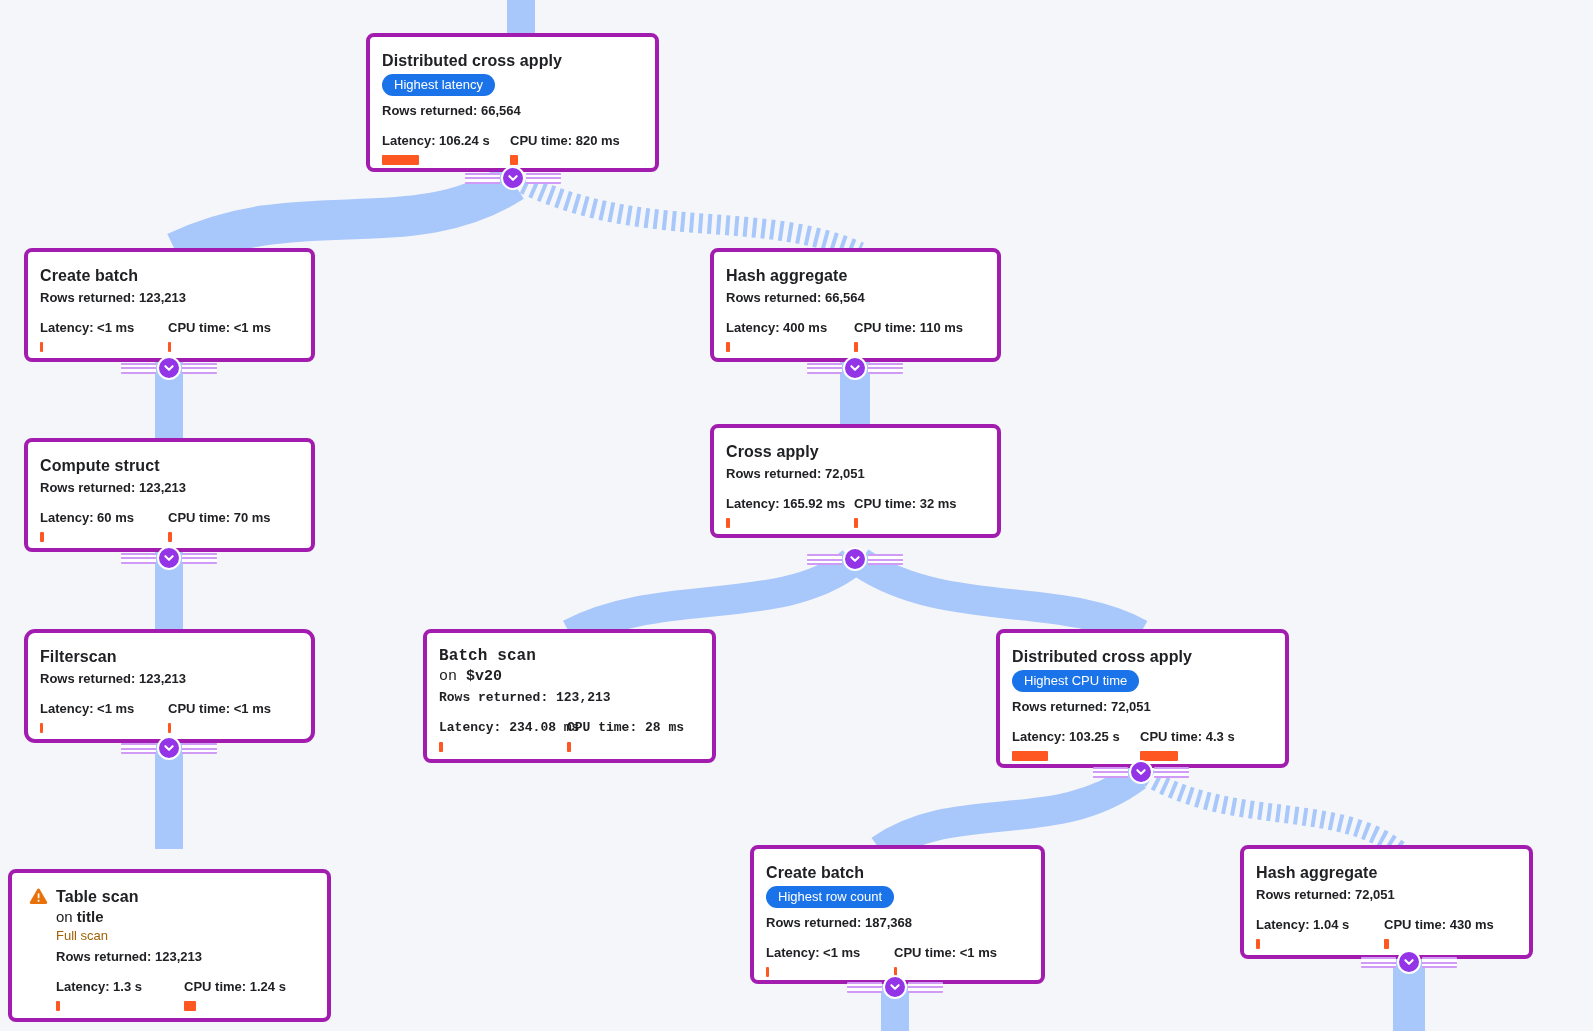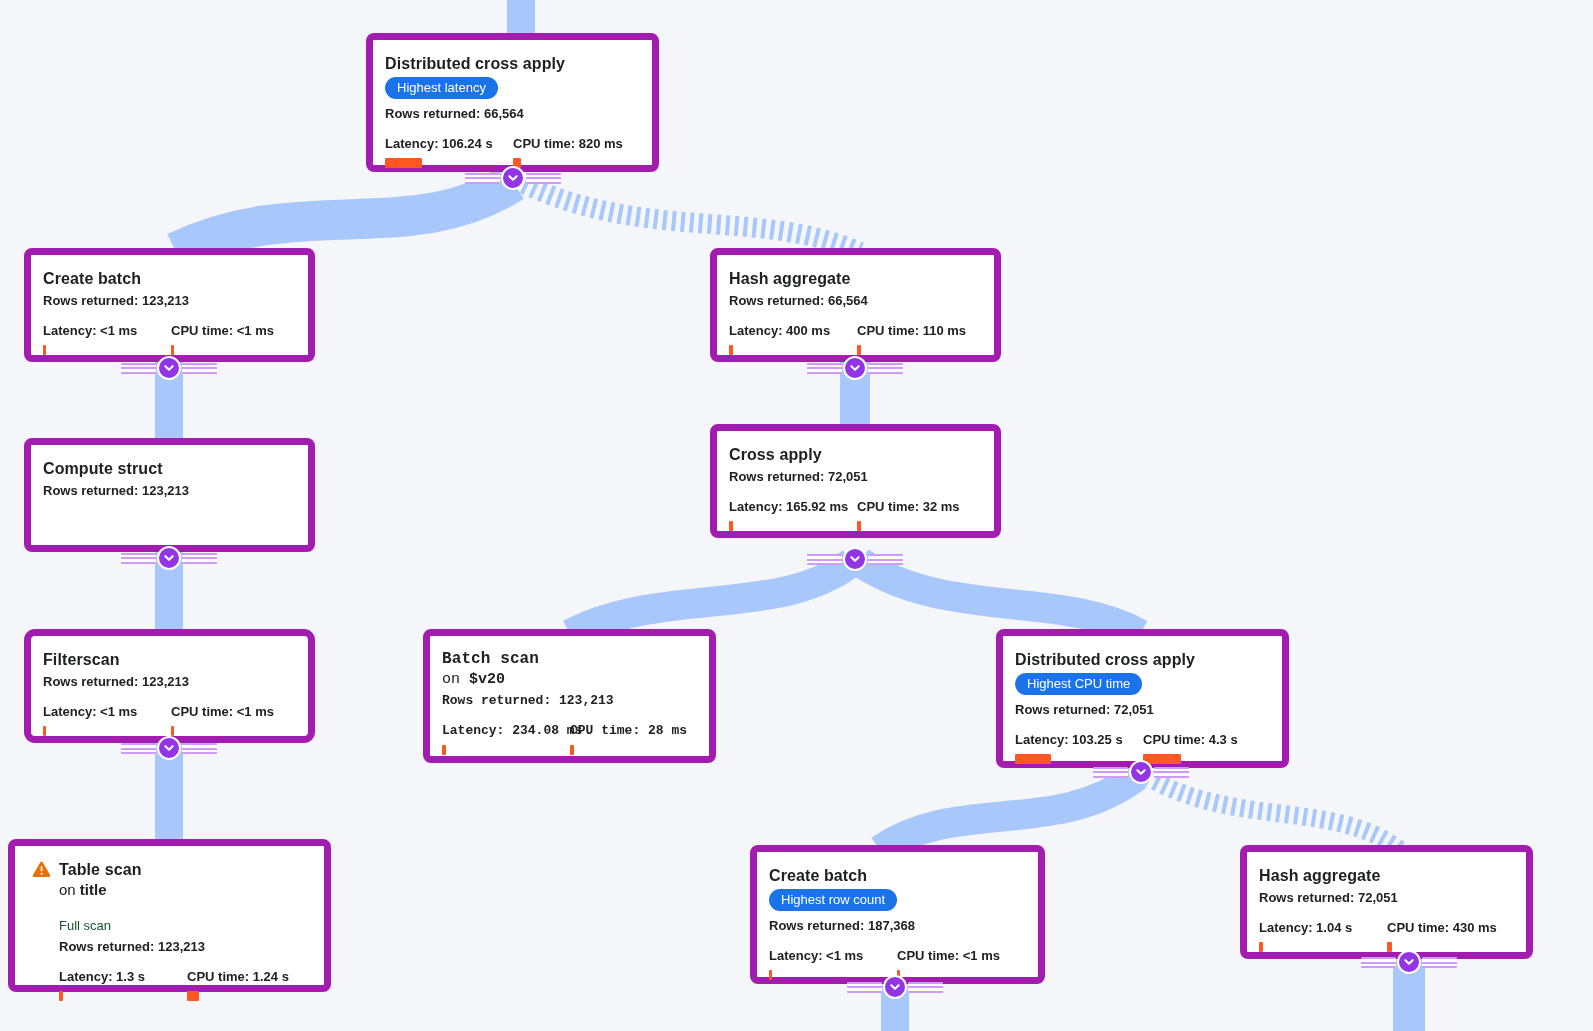"Distributed cross apply" .node { border: 7px solid #a21caf -> 4px solid #a21caf }
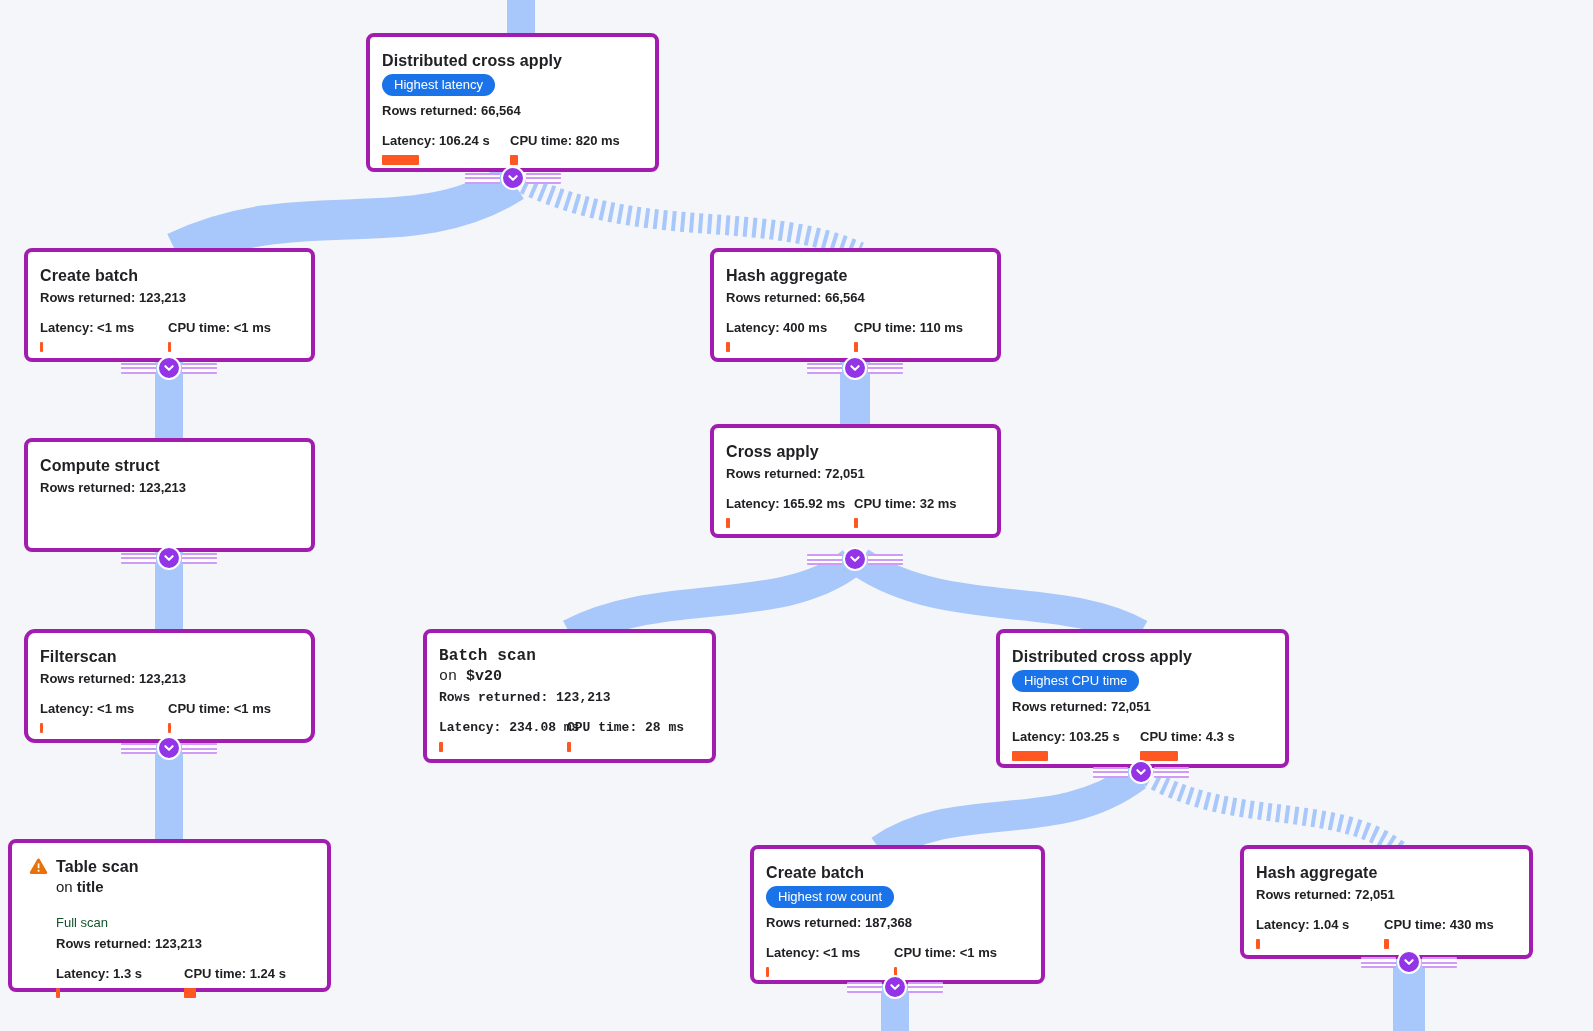"Latency: 60 ms" div.metrics { html: none -> <div> <div> <div>Latency: 60 ms</div> <div></div> </div> <div> <div>CPU time: 70 ms</div> <div></div> </div> </div> }
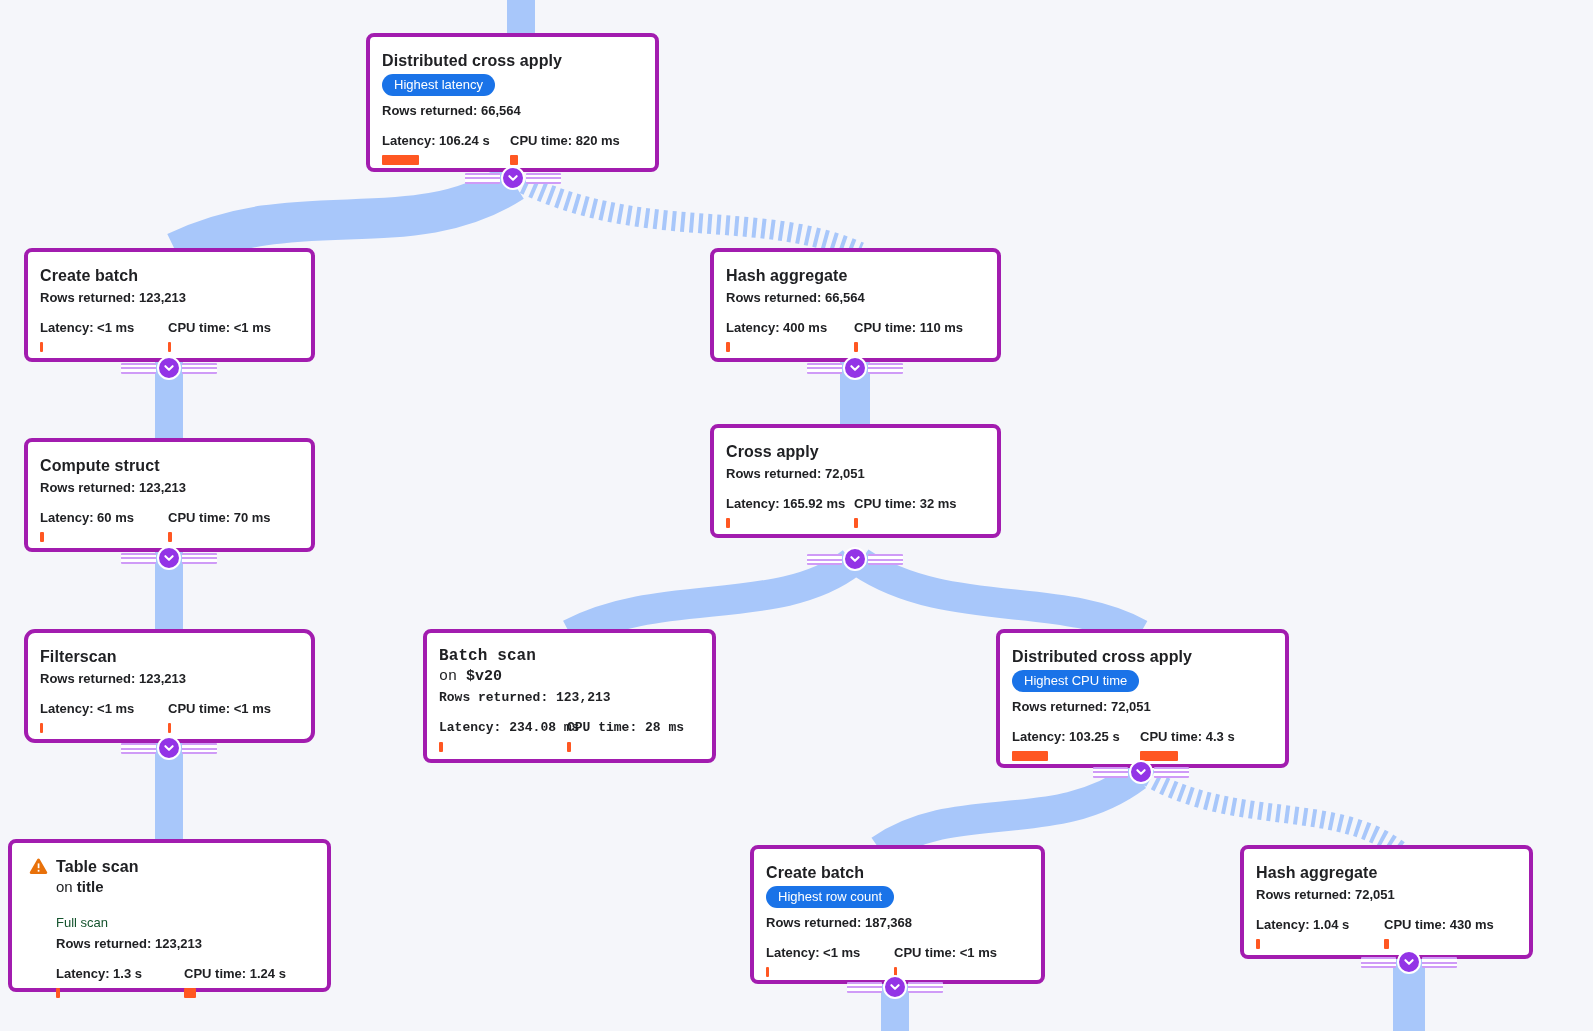"Table scan" div.node { top: 839px -> 869px }
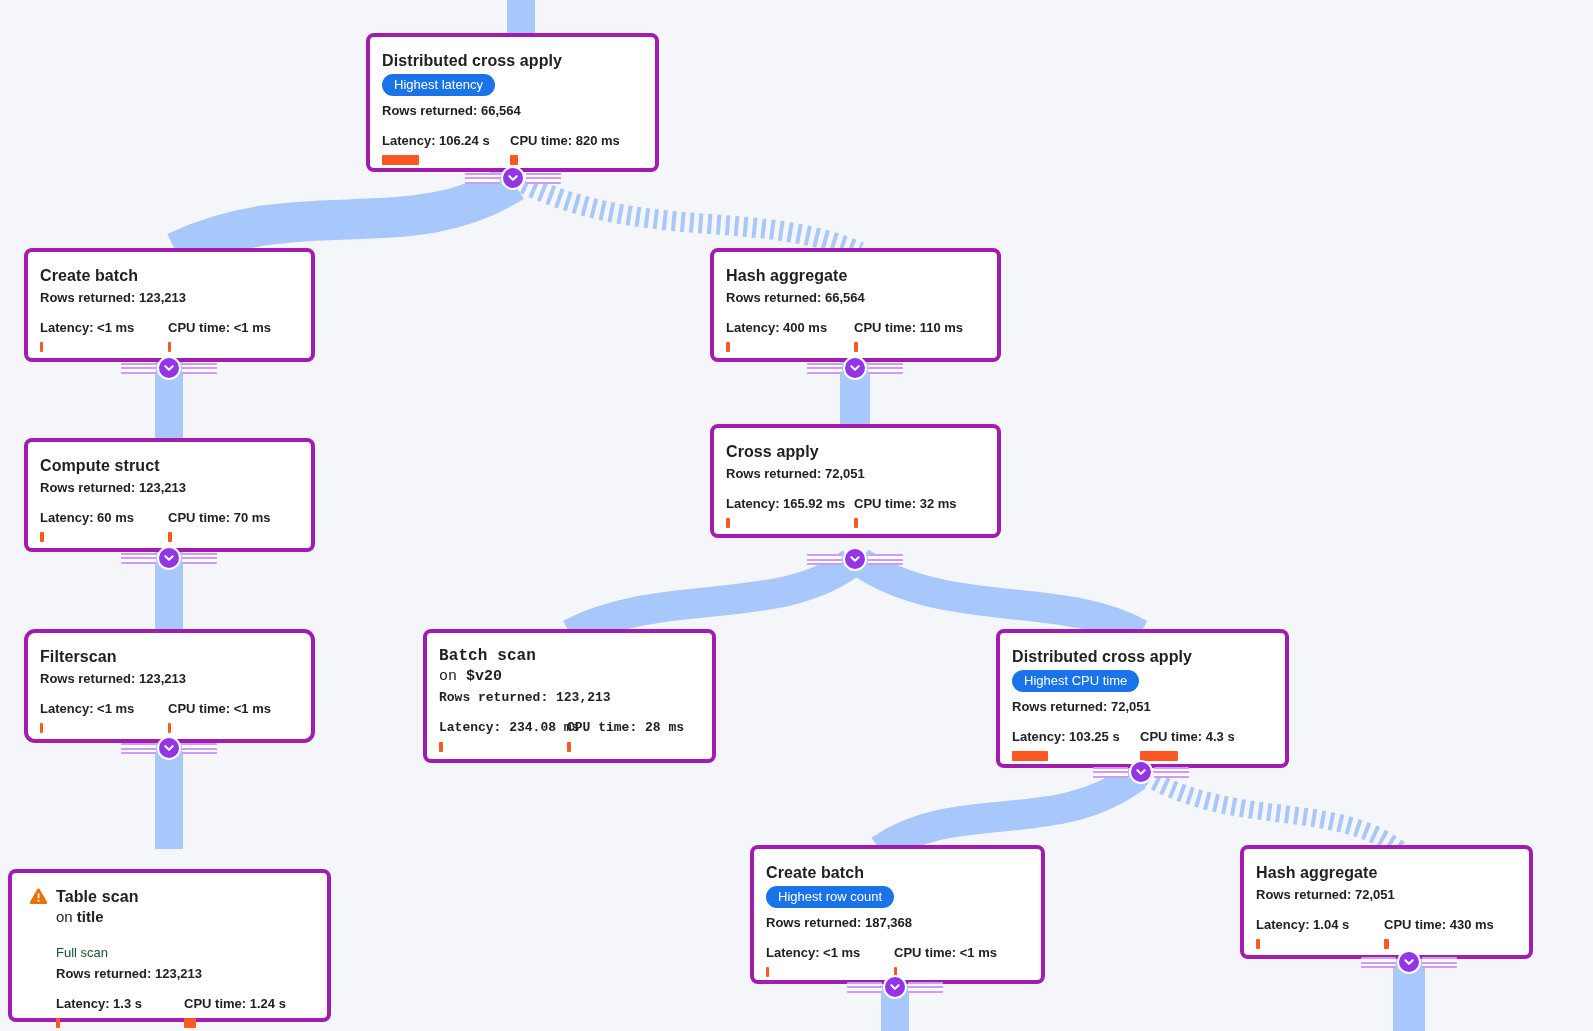"Full scan" .subtitle { color: #14532d -> #a16207; margin-top: 18px -> 1px }
